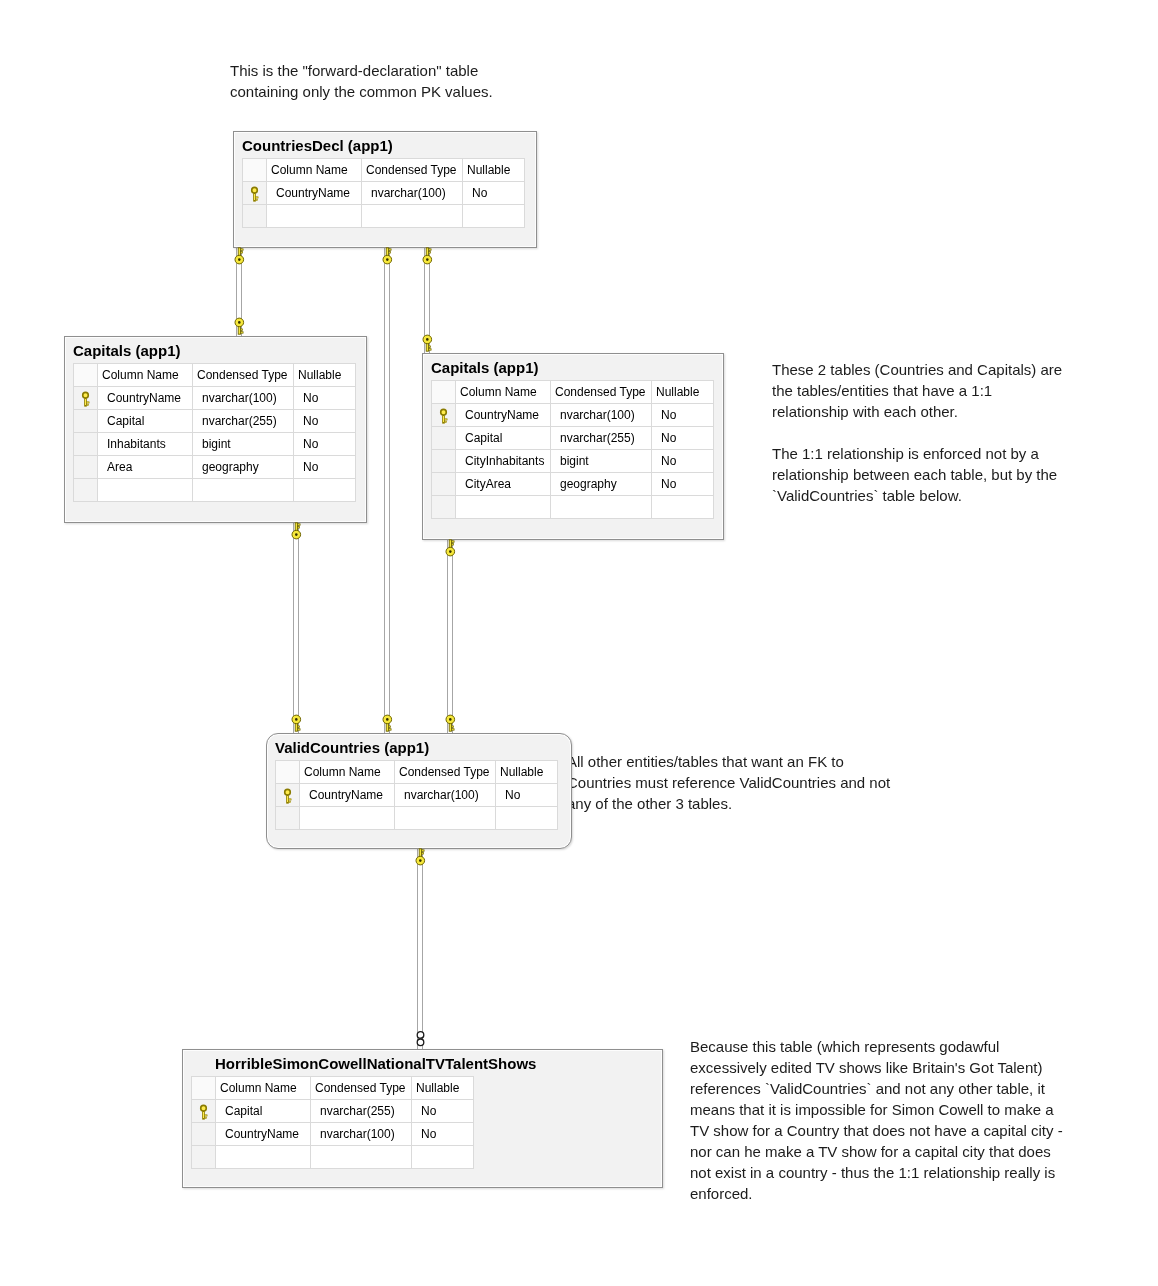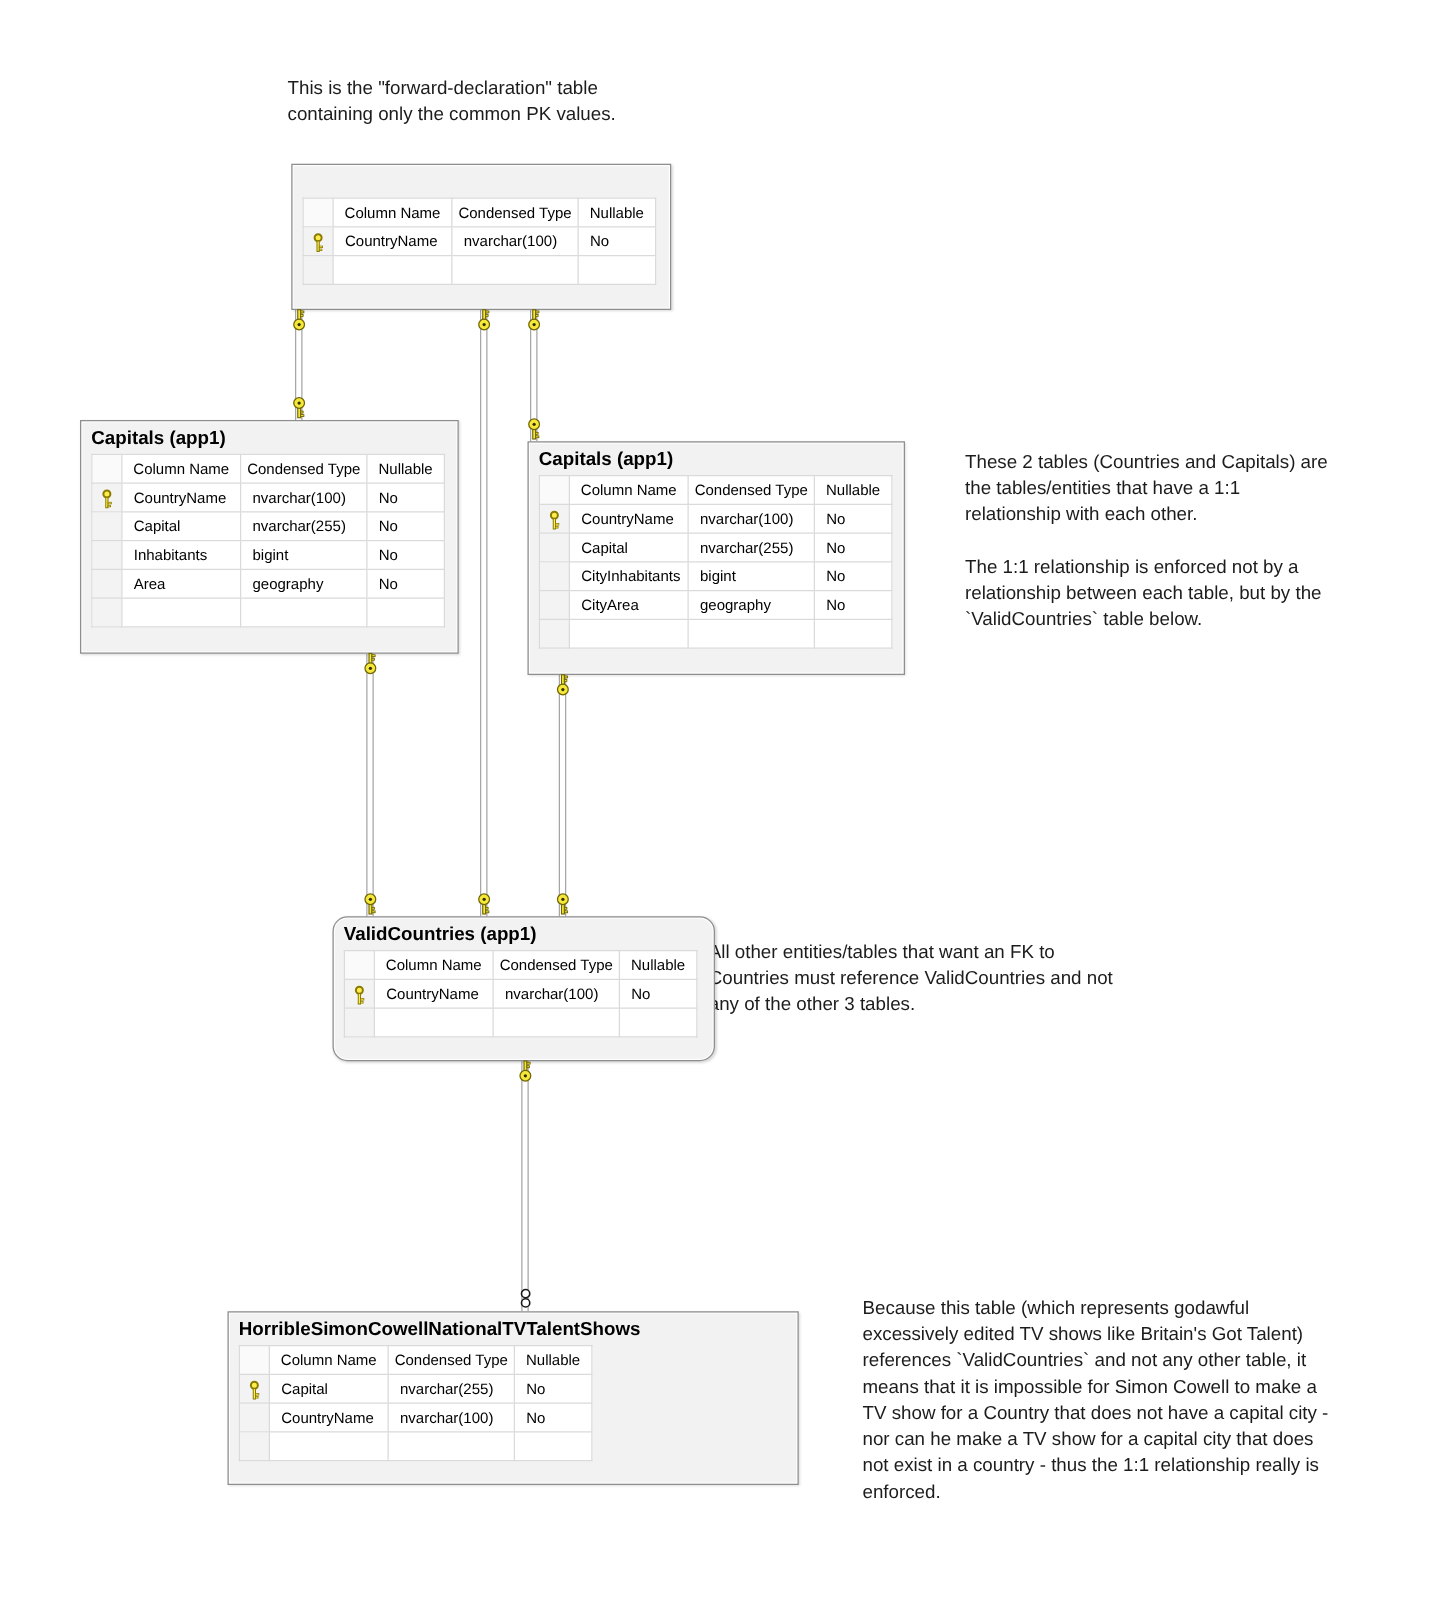"CountriesDecl (app1)" div.tbl-title { html: none -> <div>CountriesDecl (app1)</div> }
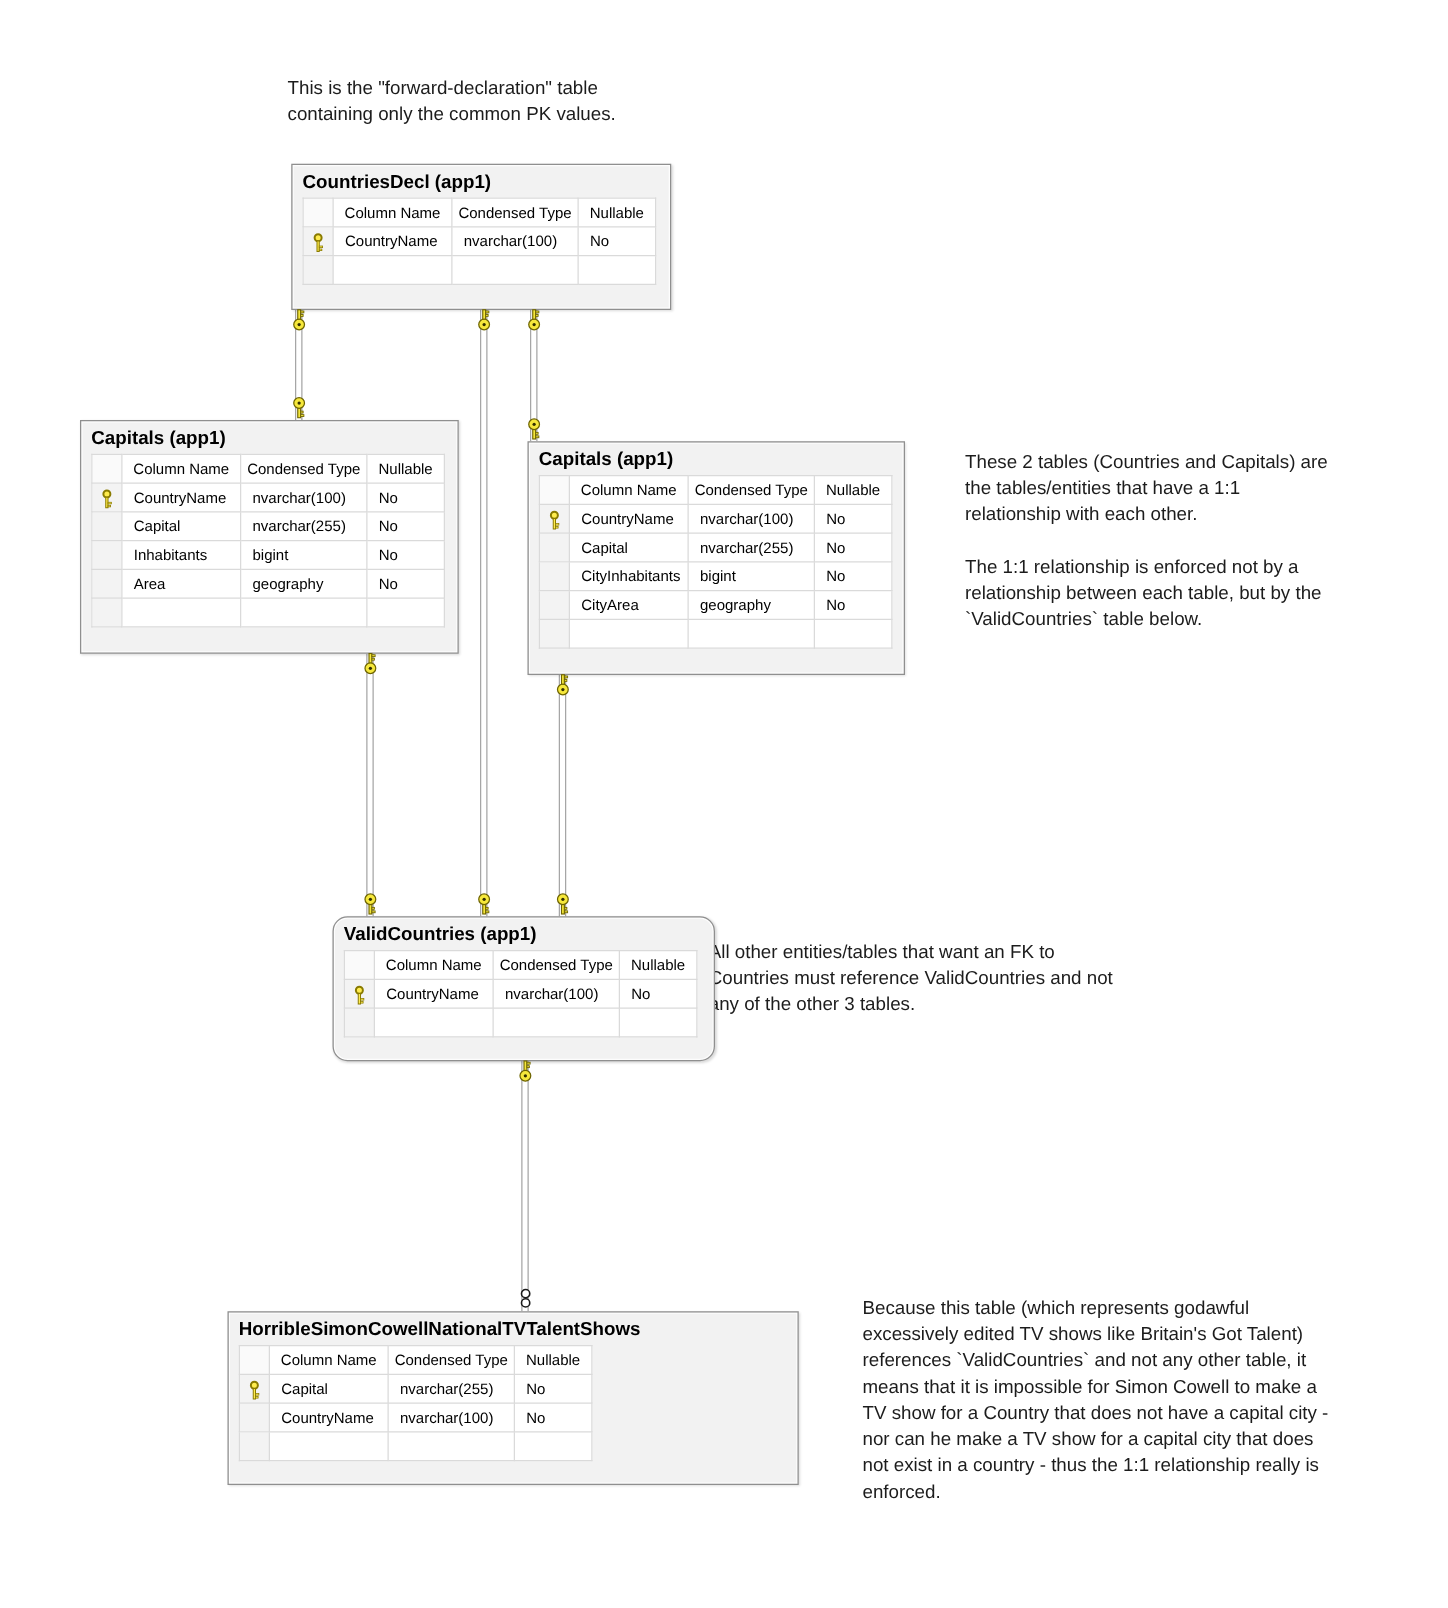"Column Name" .grid th { text-align: center -> left }
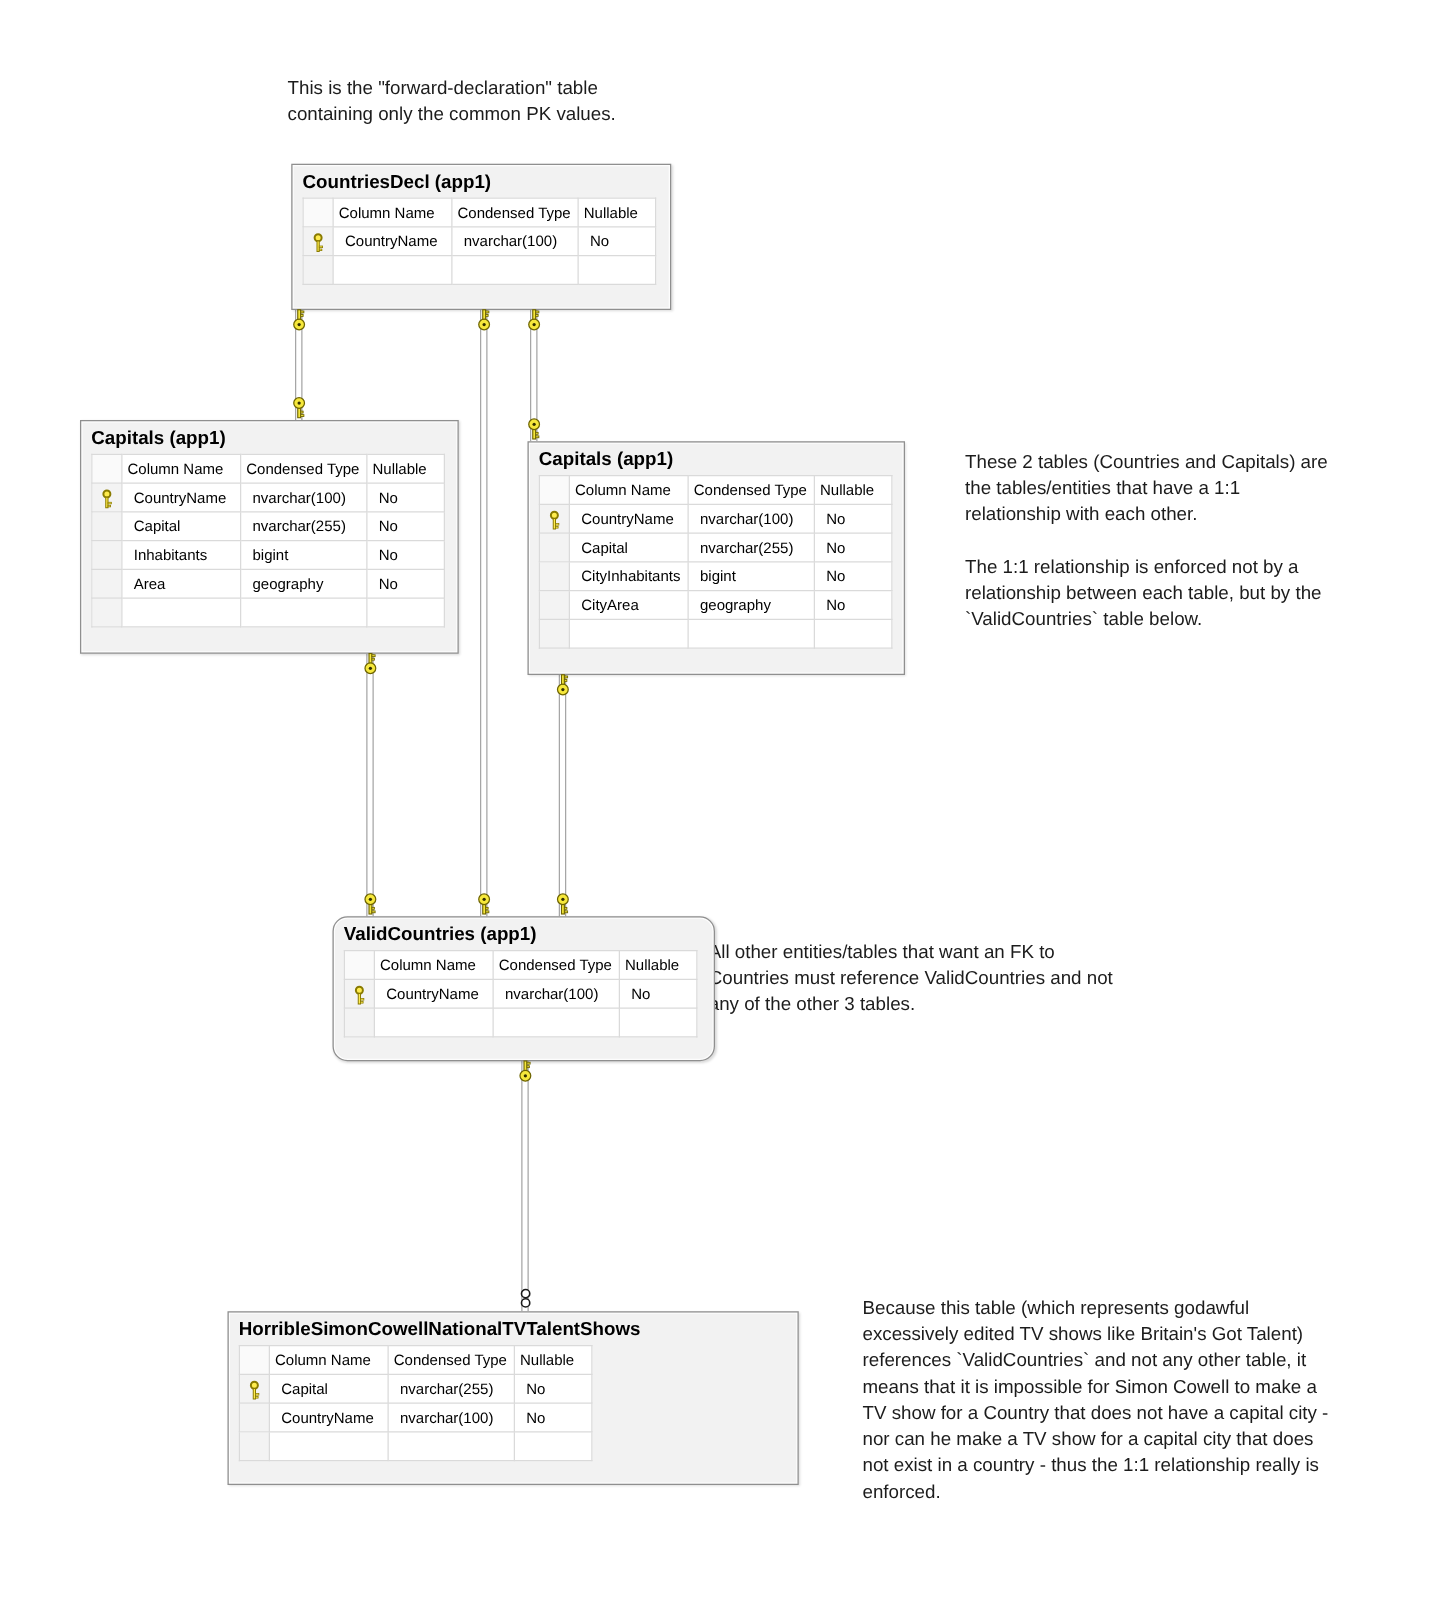"HorribleSimonCowellNationalTVTalentShows" .tbl-tvshows { padding-left: none -> 24px }
